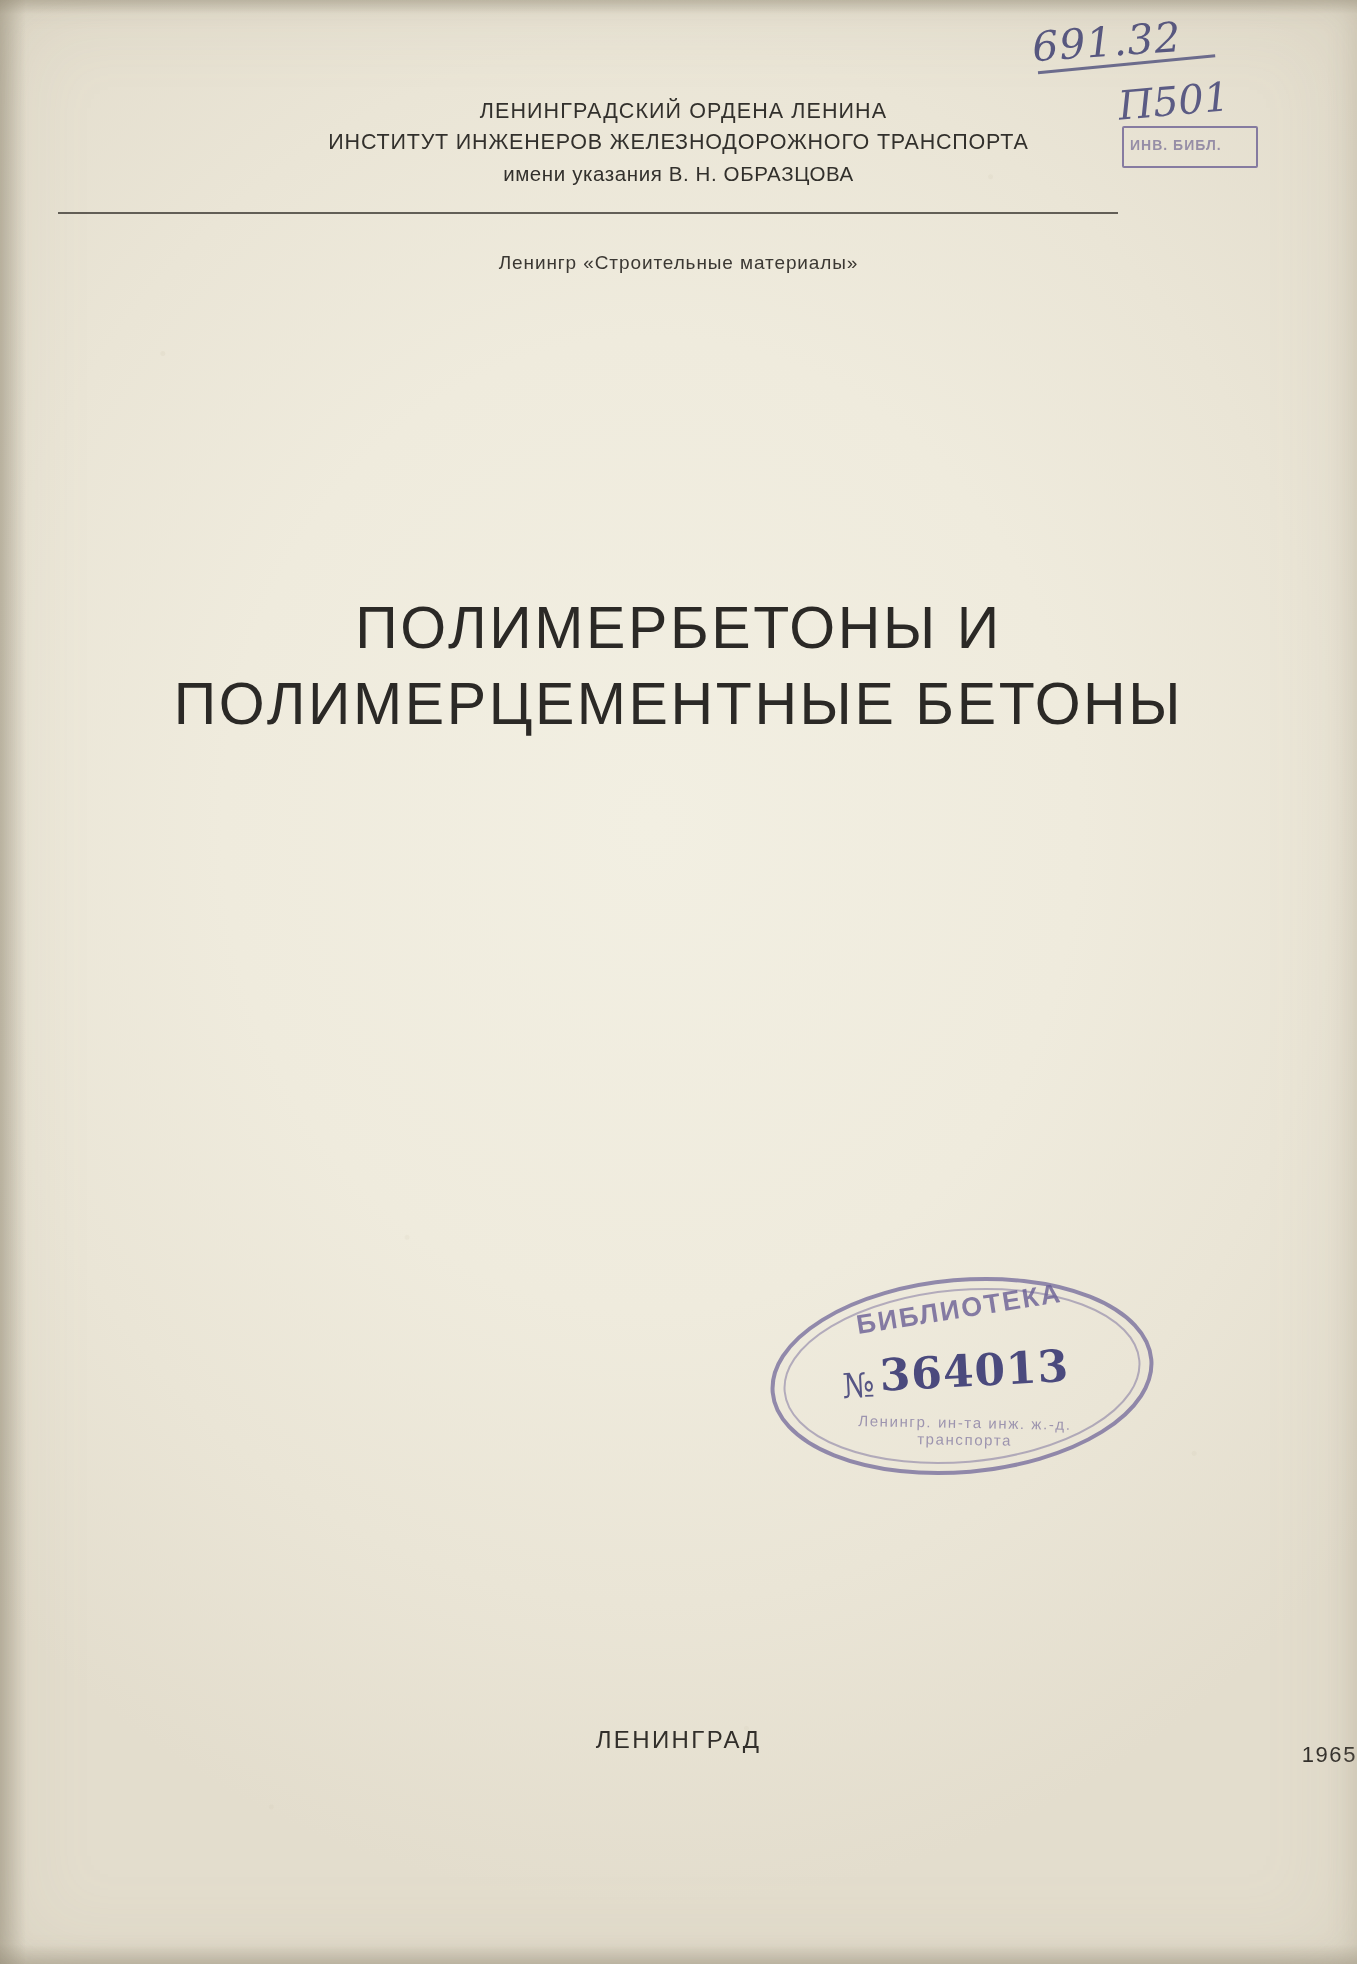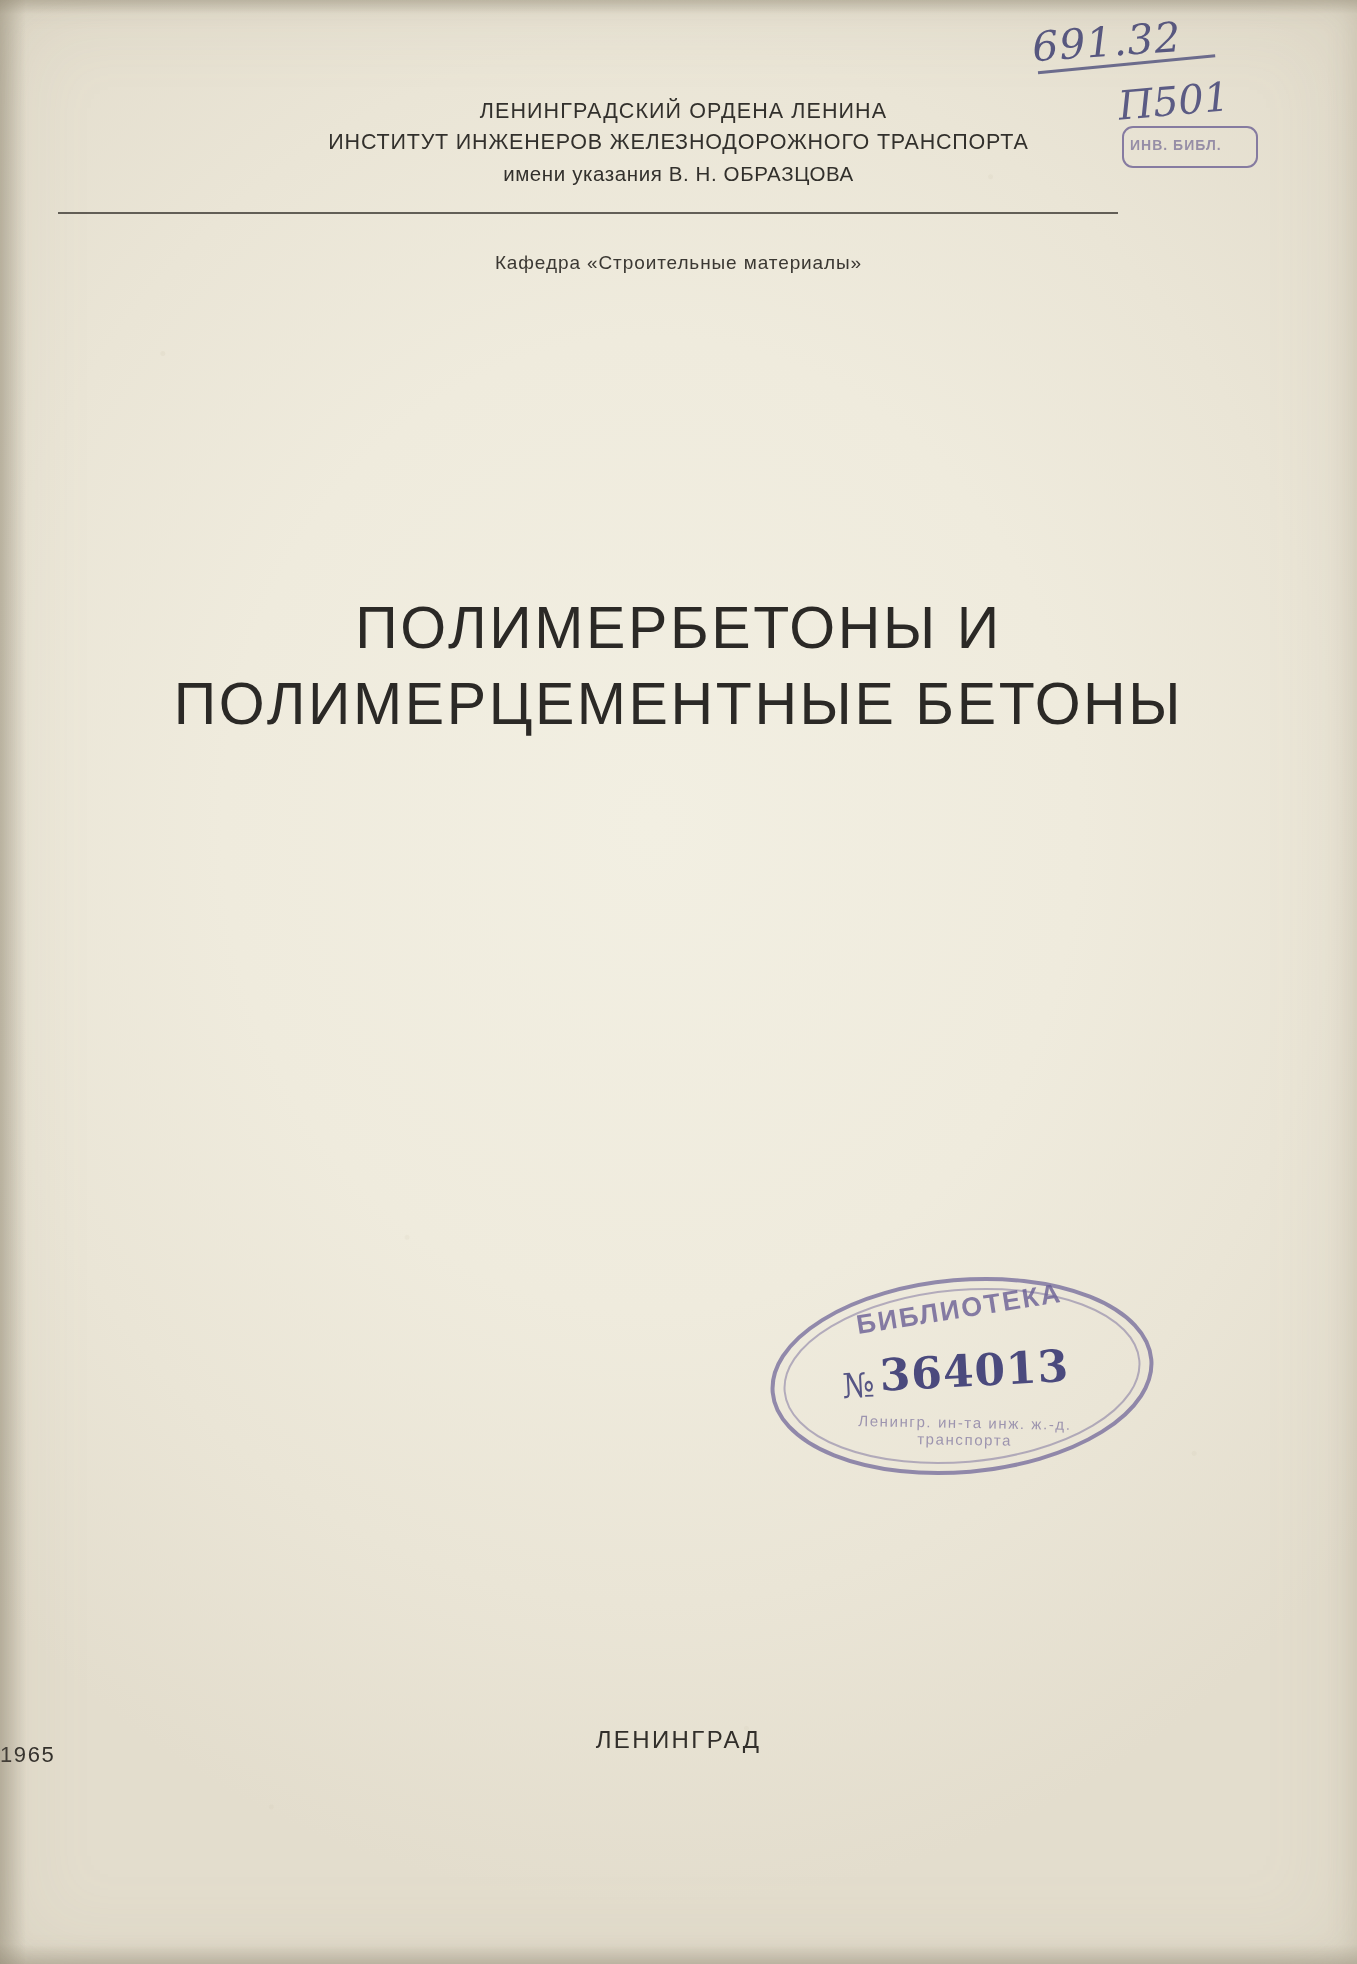"ИНВ. БИБЛ." .stamp-rect { border-radius: 11px -> 2px }
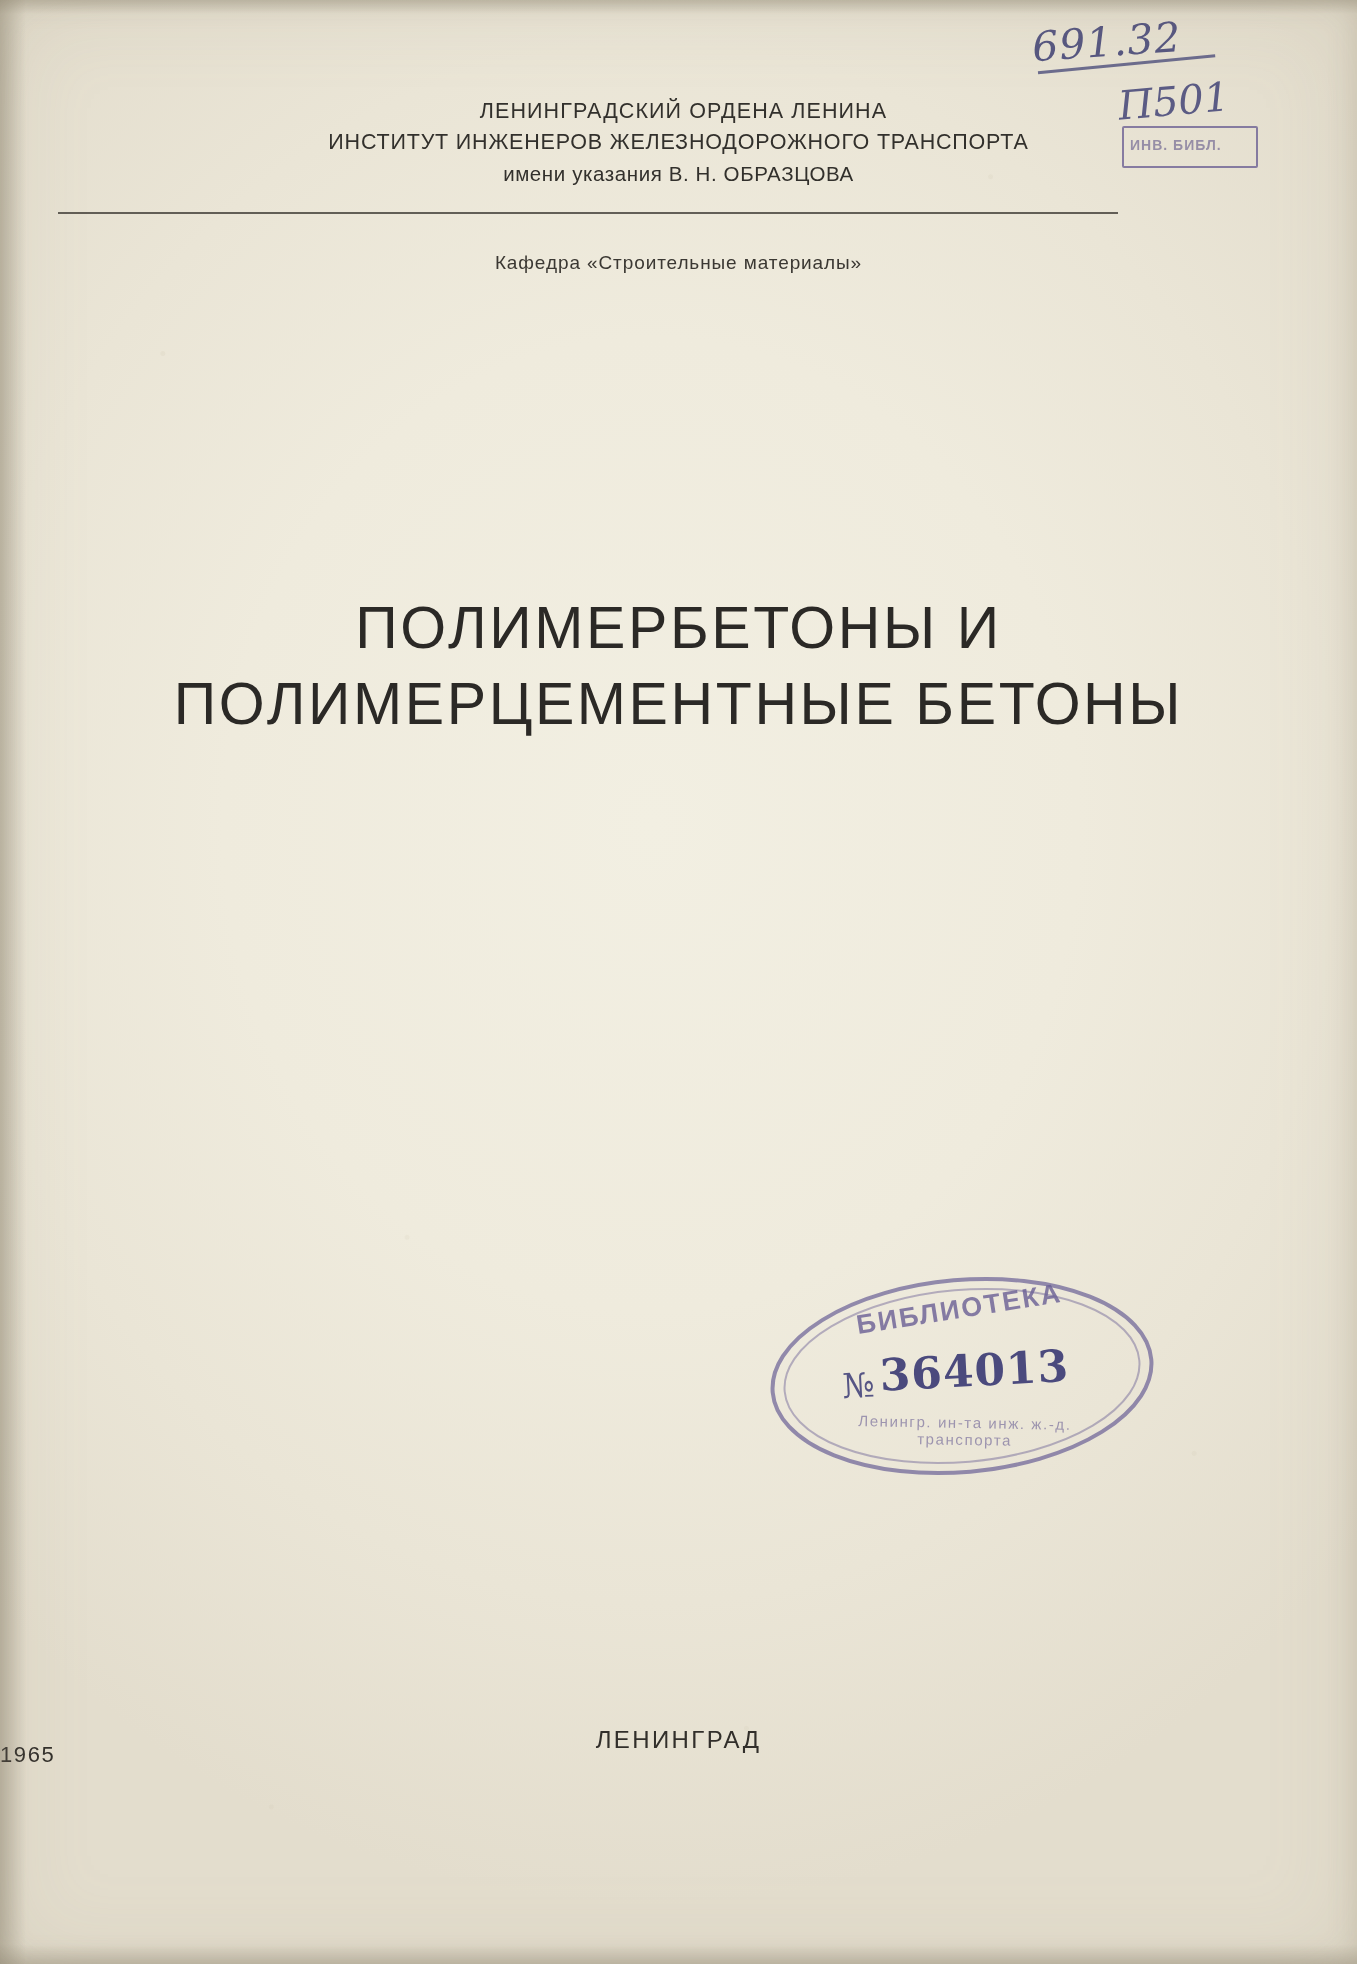"Кафедра «Строительные материалы»" div.department { text: Кафедра -> Ленингр }
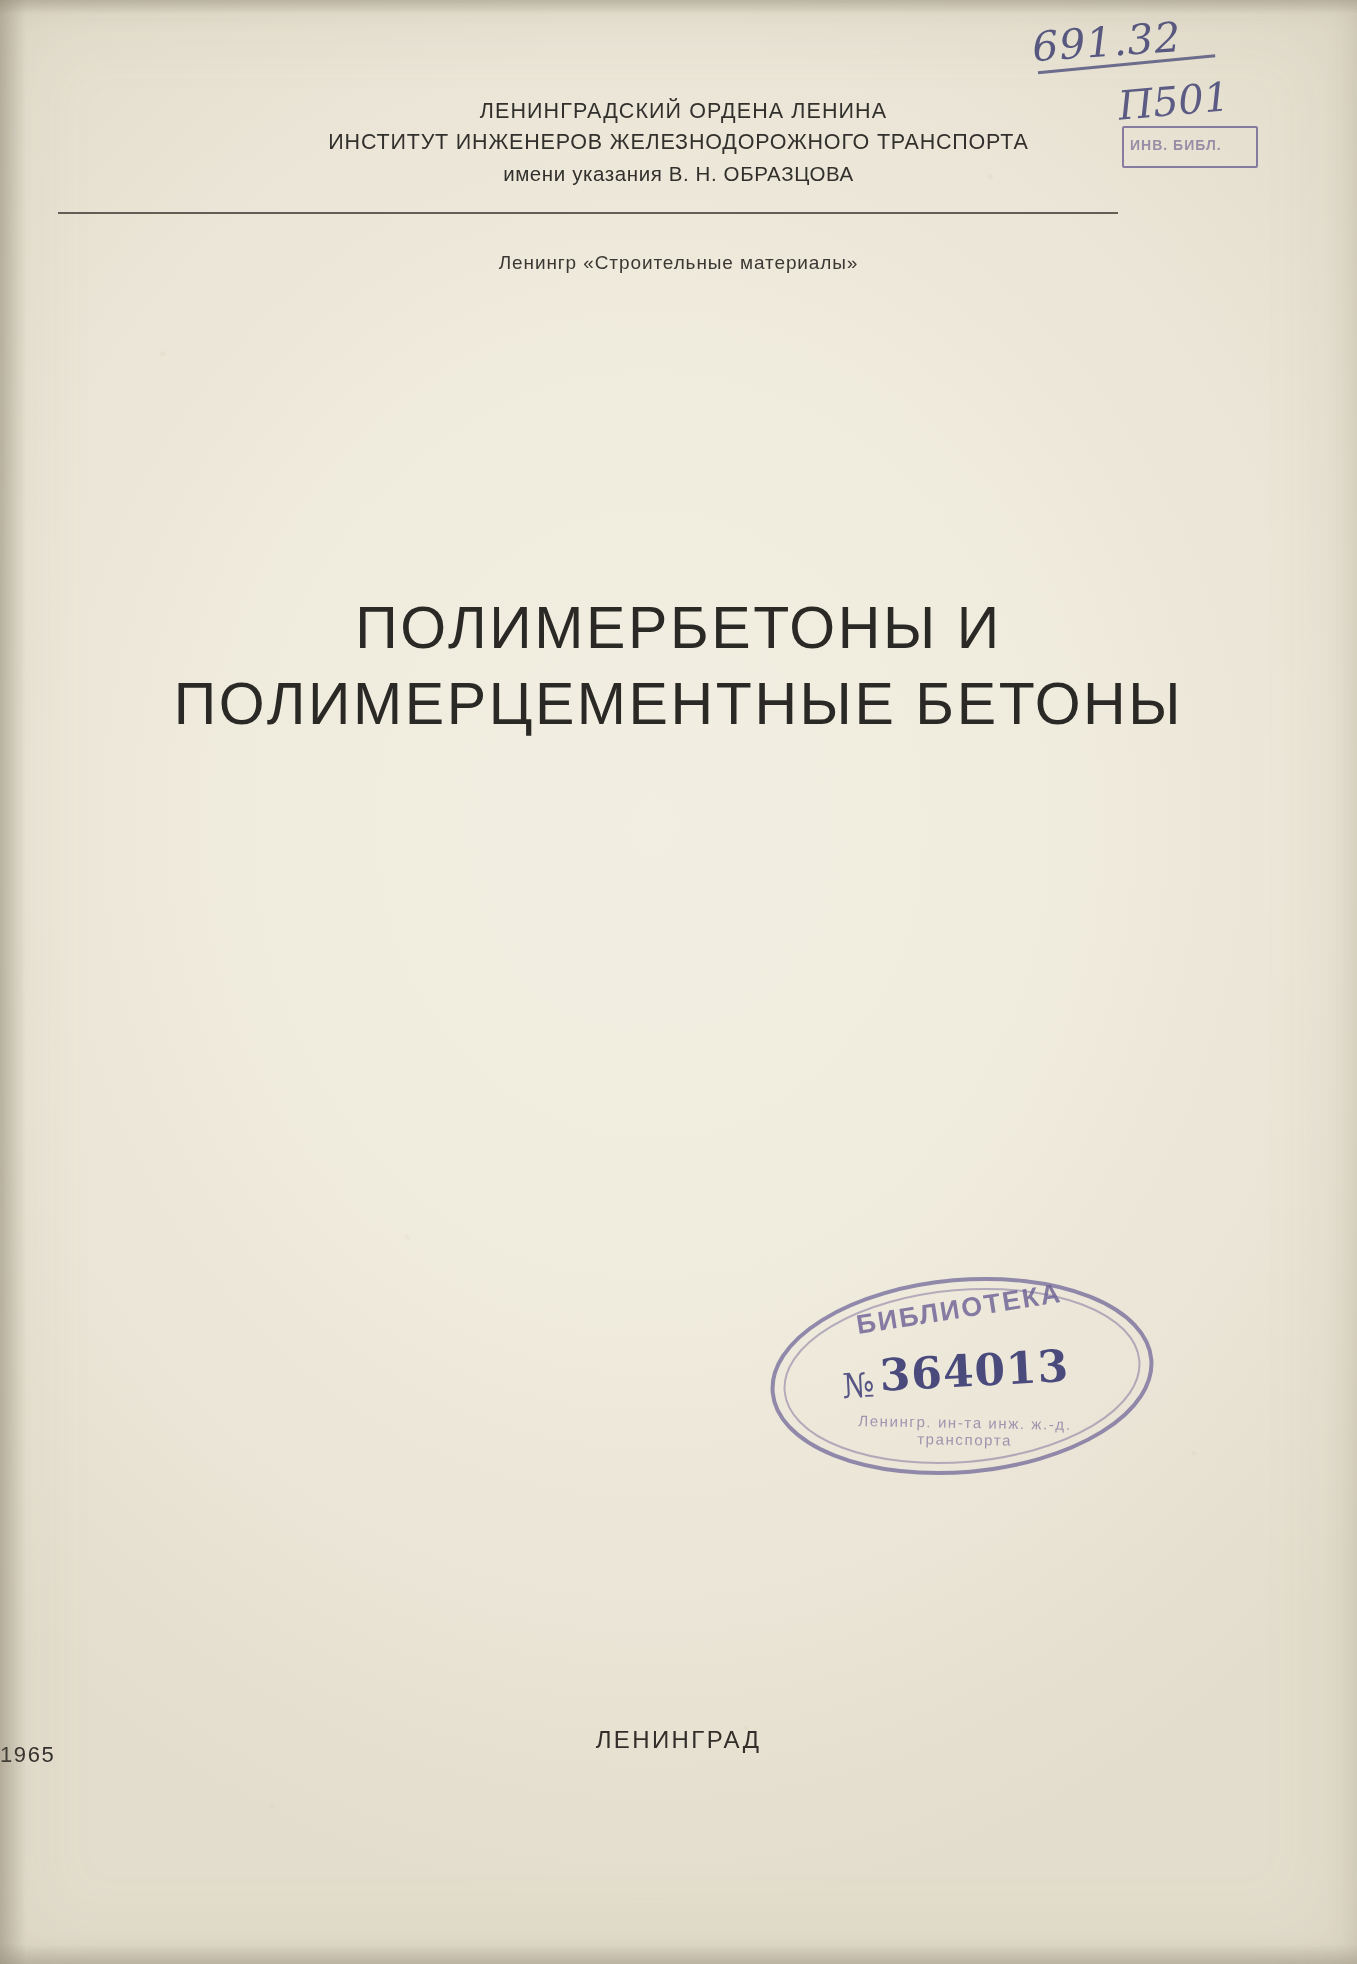"1965" .year { text-align: left -> right }
